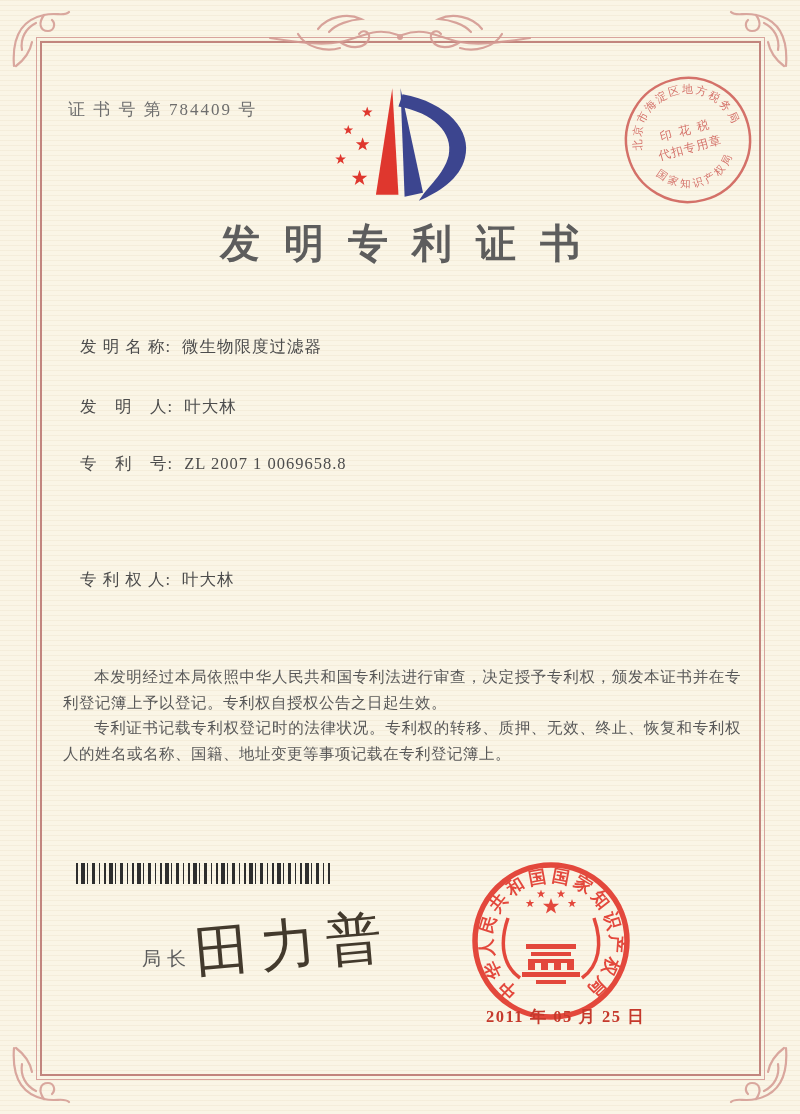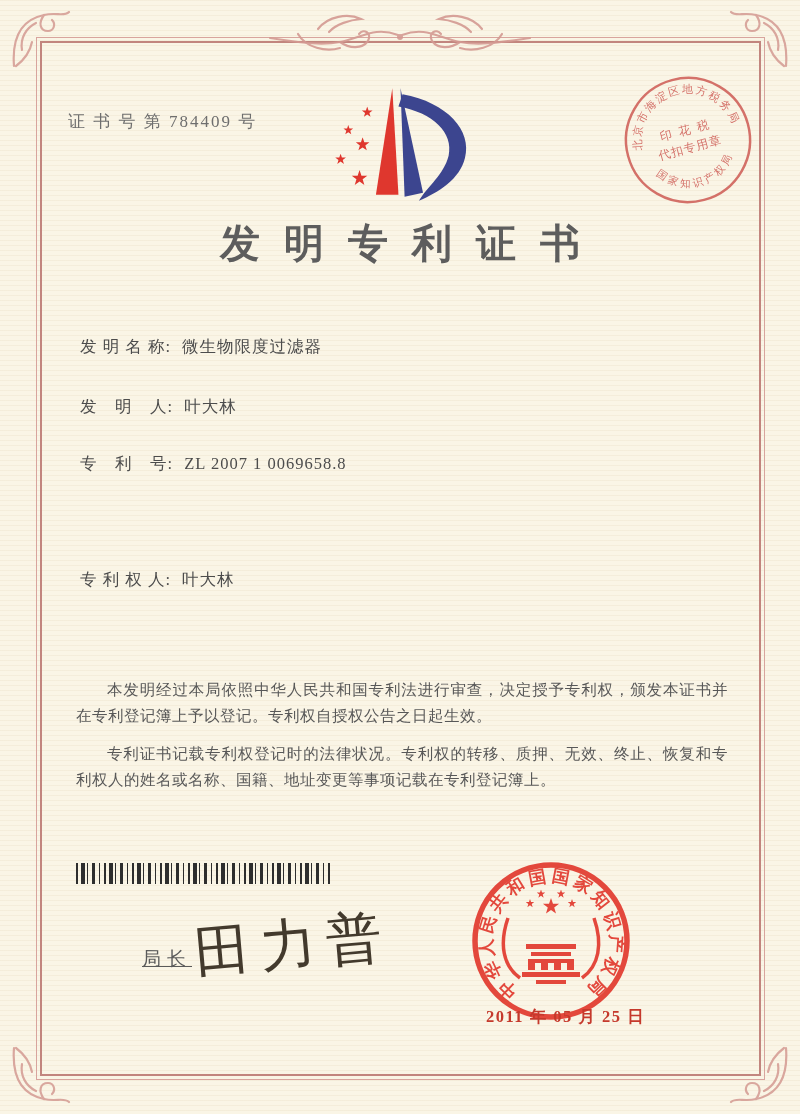"证 书 号 第 784409" .cert-no { top: 110px -> 98px }
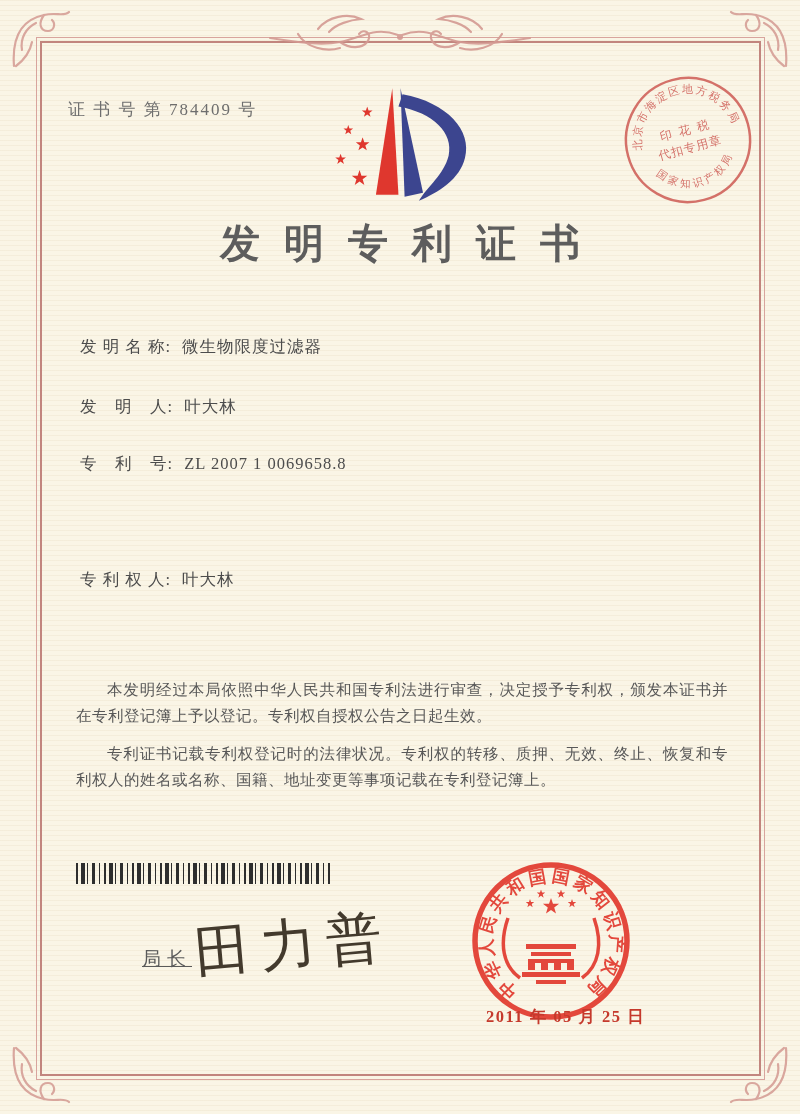"本发明经过本局依照中华人民共和国专利法进行审查，决定授予专利权，颁发本证书并在专" .body-text p { margin: 13px -> 0 }
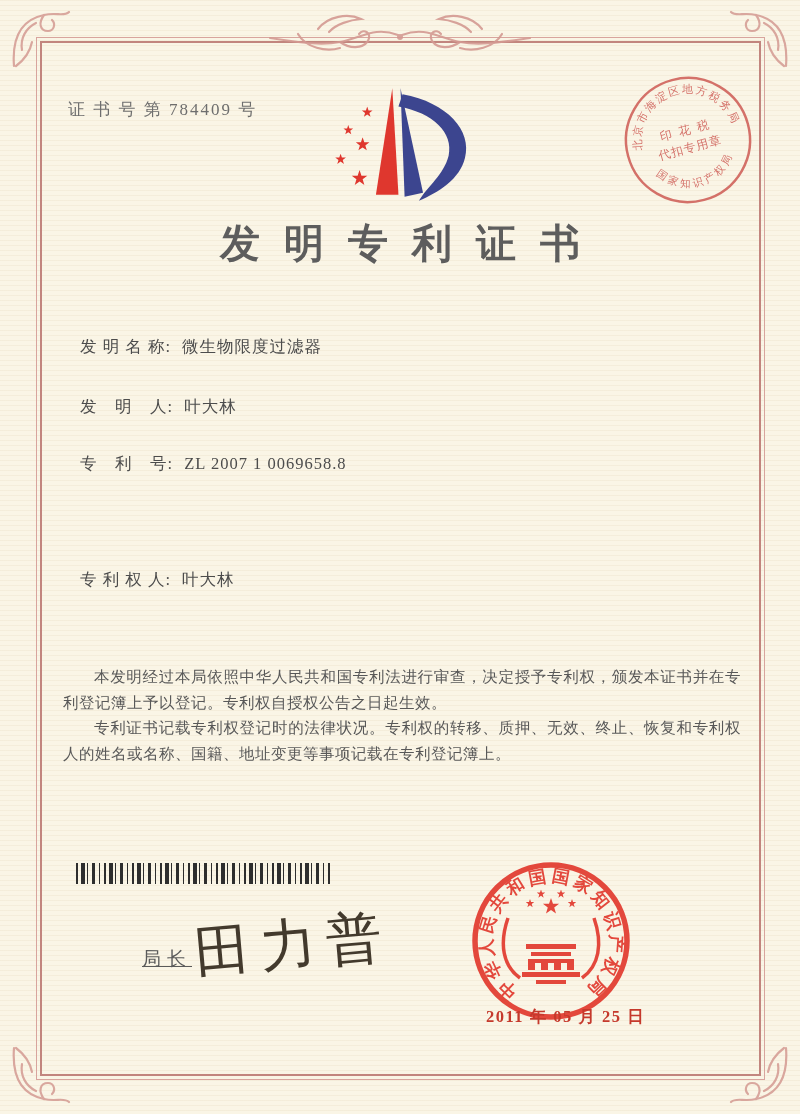"局长" .director { text-decoration: underline -> none }
